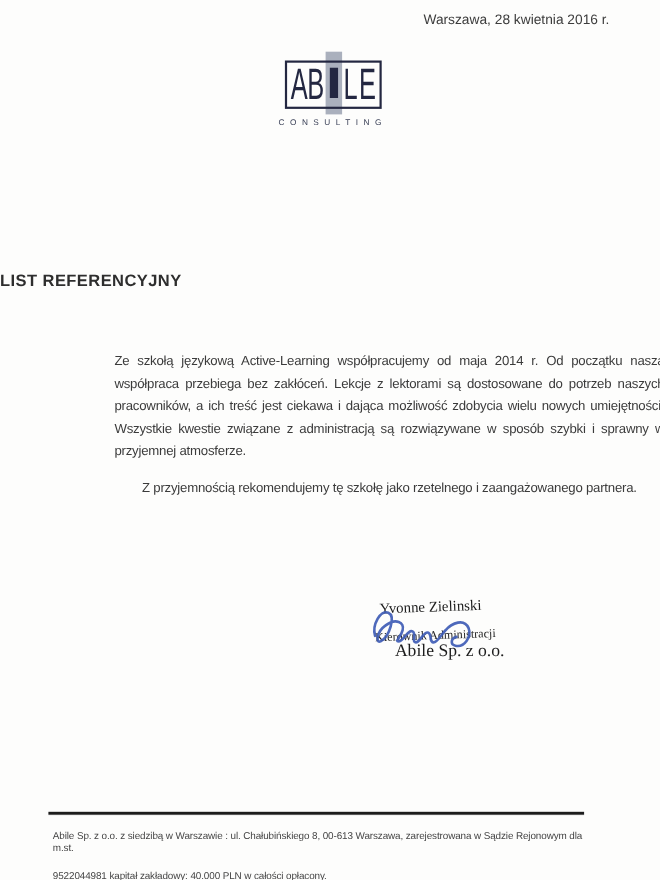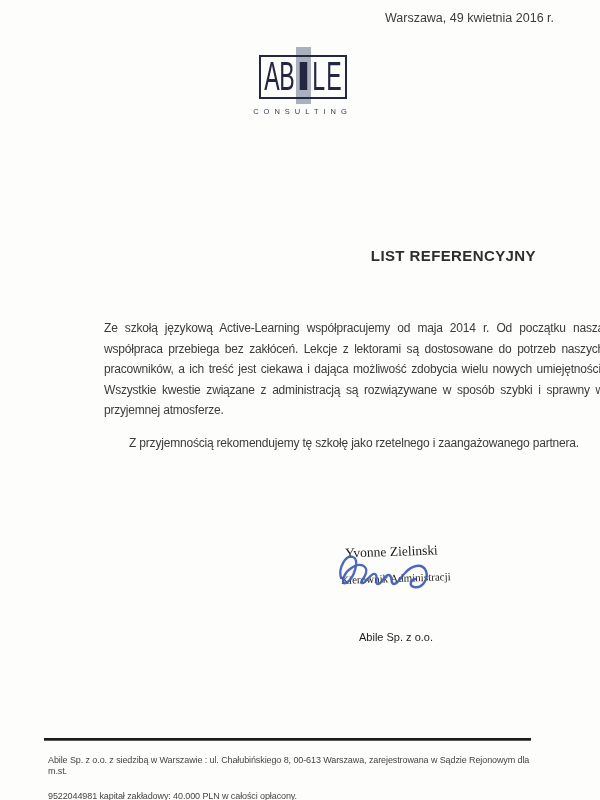"Warszawa, 49 kwietnia 2016 r." div.date { text: 49 -> 28 }
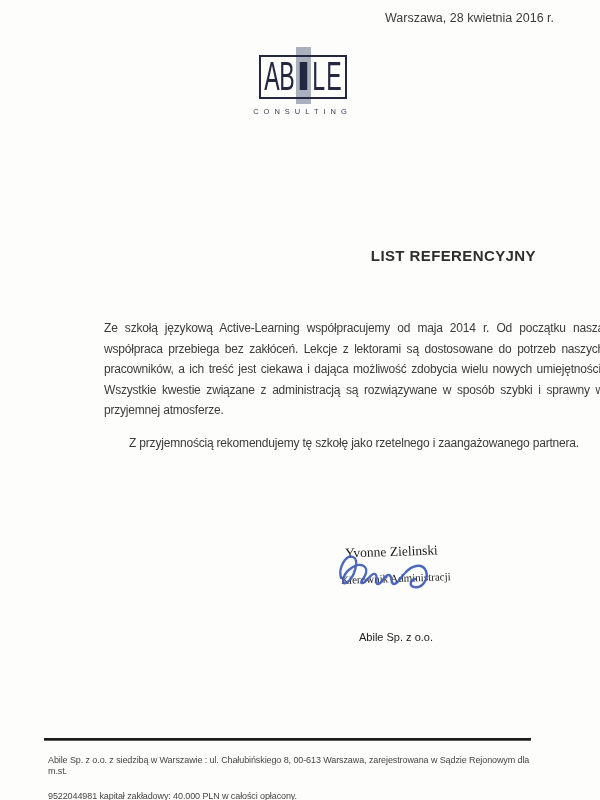"LIST REFERENCYJNY" .title { text-align: right -> left }
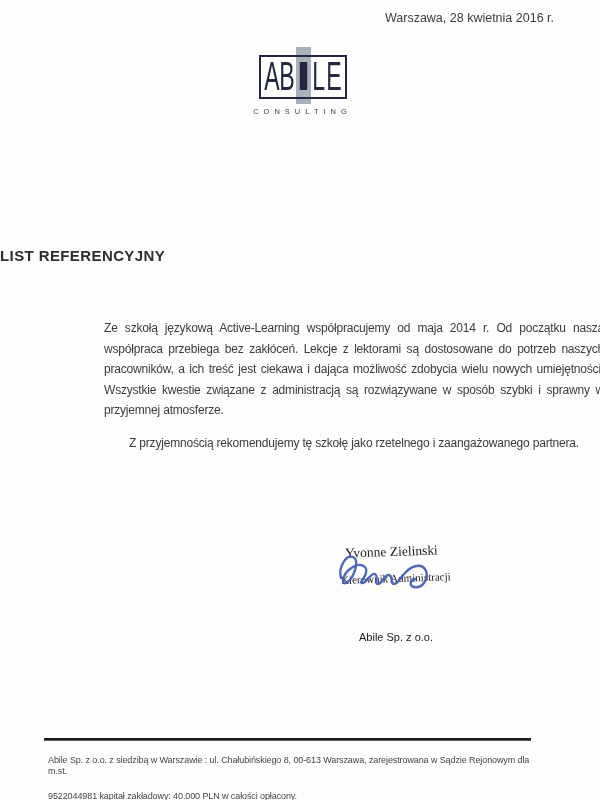"Abile Sp. z o.o." .sig-co { font-family: Liberation Sans, sans-serif -> Liberation Serif, serif; font-size: 11px -> 16px; margin-top: 48px -> none }
